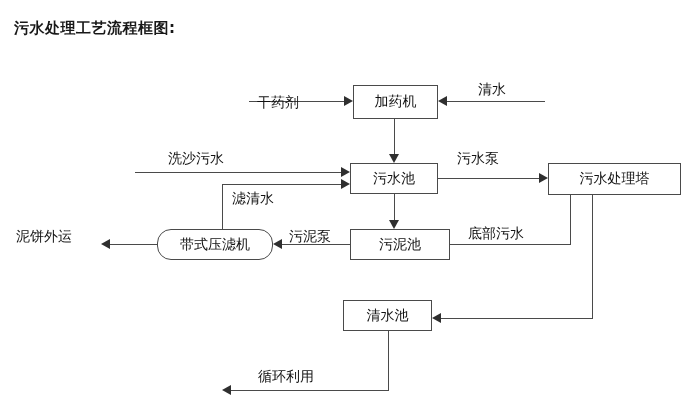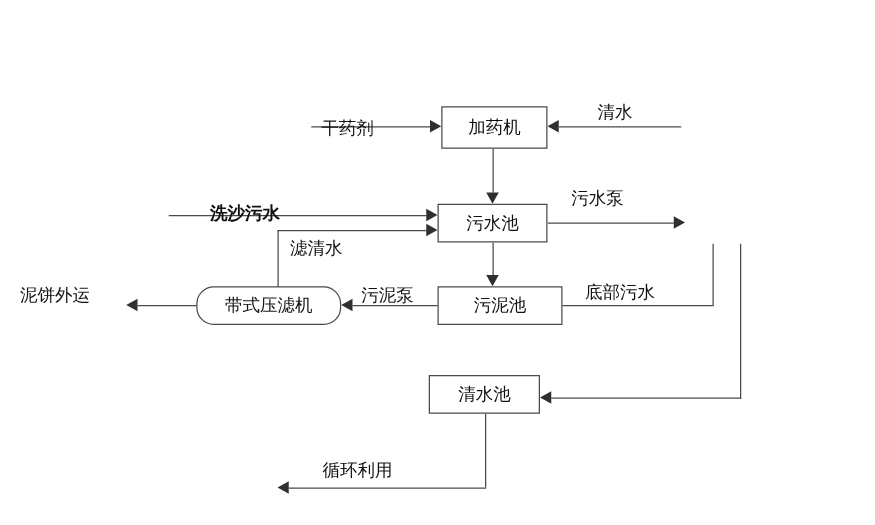"污水处理工艺流程框图:" div.title { html: none -> <div>污水处理工艺流程框图:</div> }
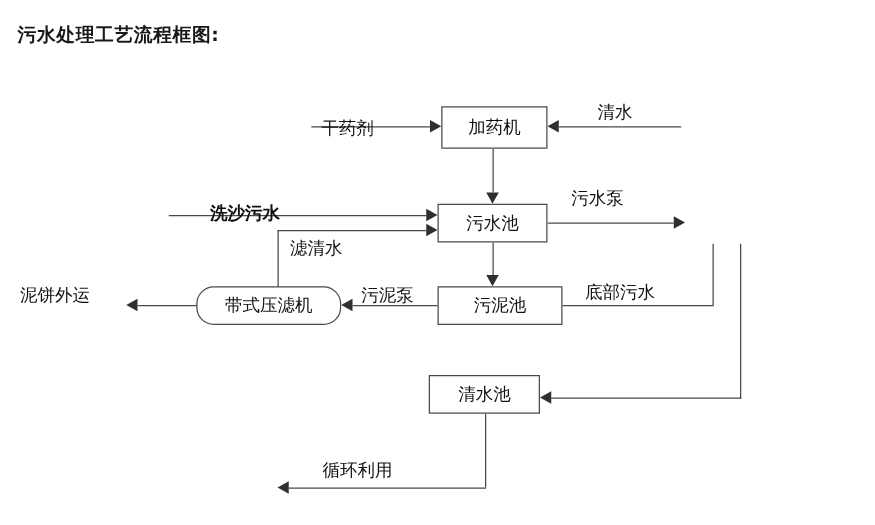"洗沙污水" div.edge-label { font-weight: bold -> none; top: 162px -> 150px }
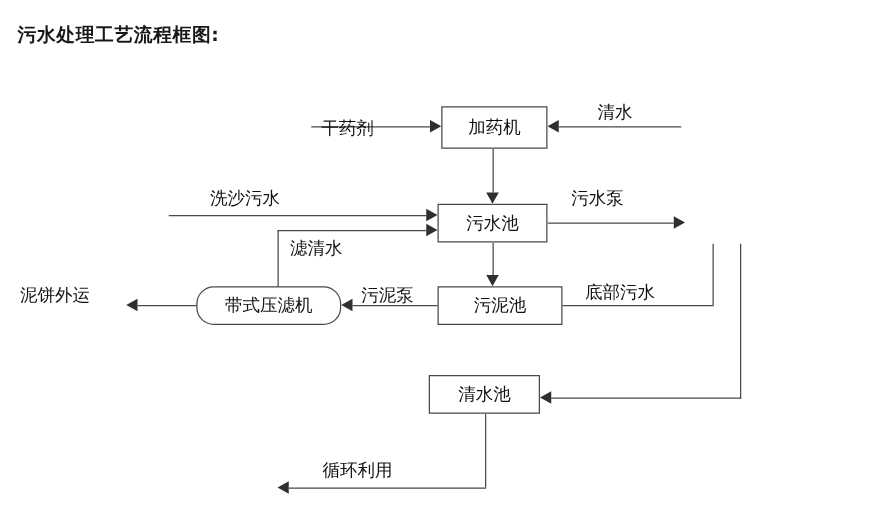"污水处理塔" div.node { html: none -> <div>污水处理塔</div> }
